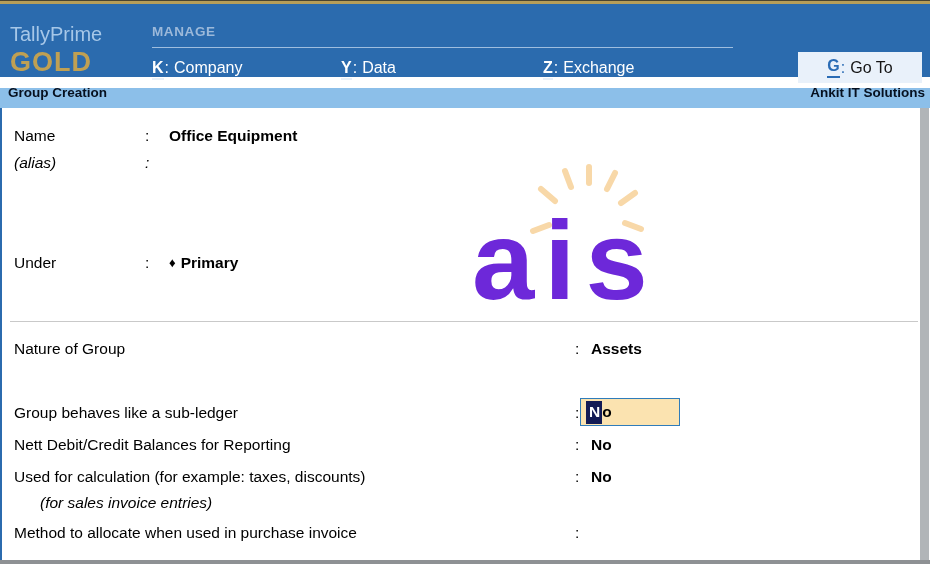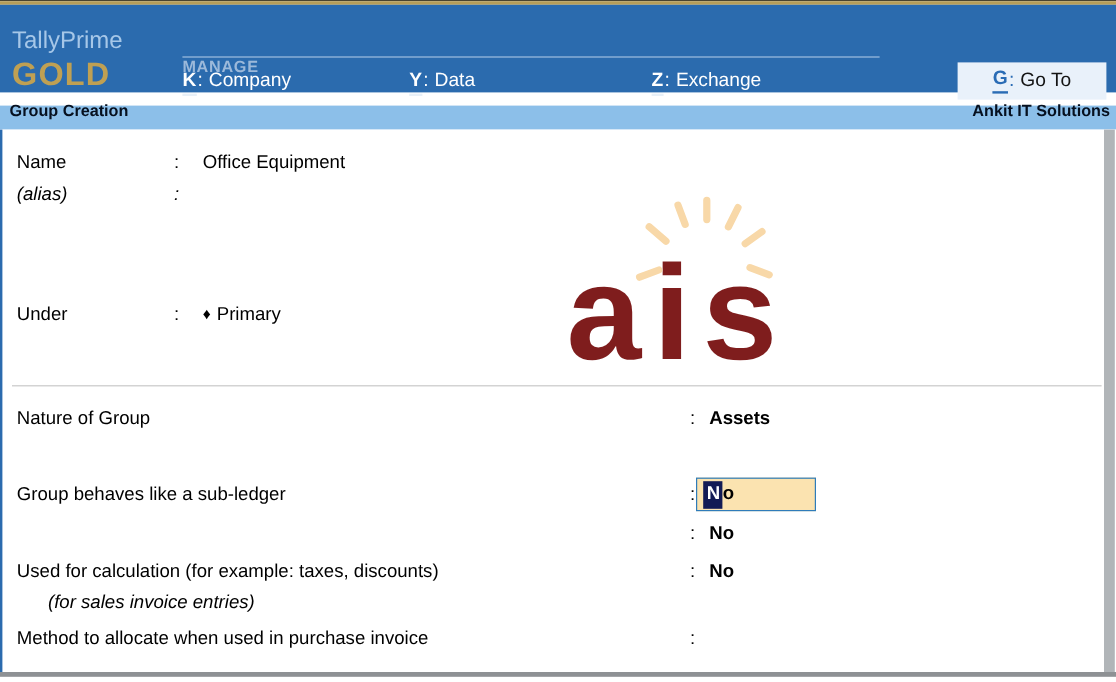"MANAGE" .menu-title { margin-top: 24px -> none }
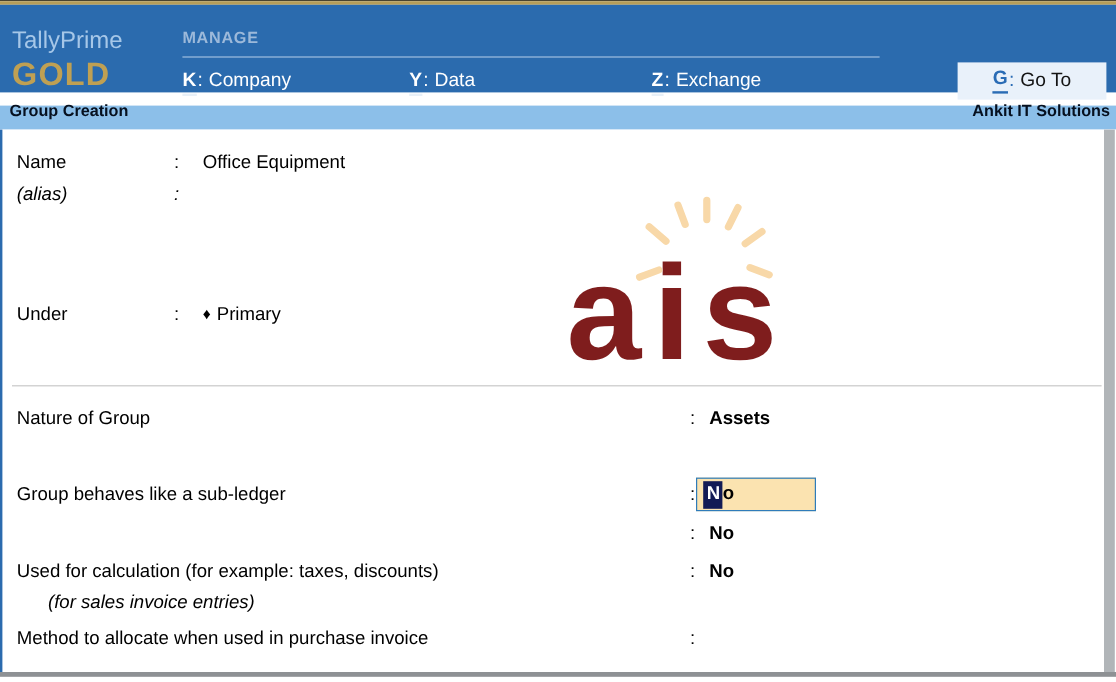"Office Equipment" .v1 { font-weight: normal -> bold }
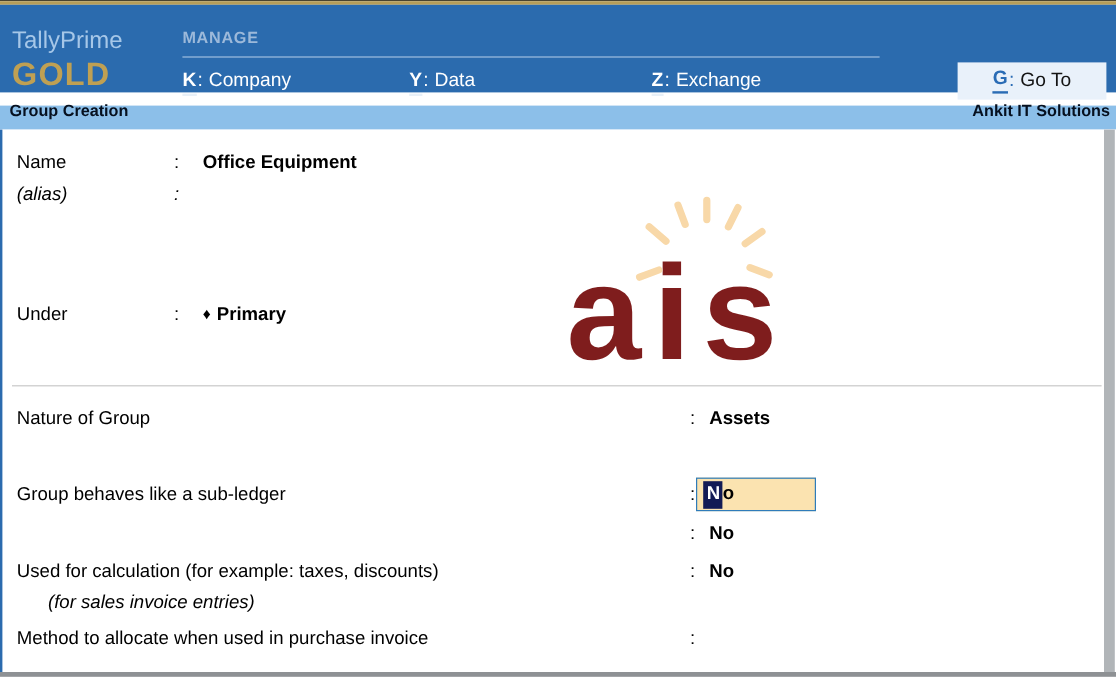"ais" .watermark { color: #7f1d1d -> #6d28d9 }
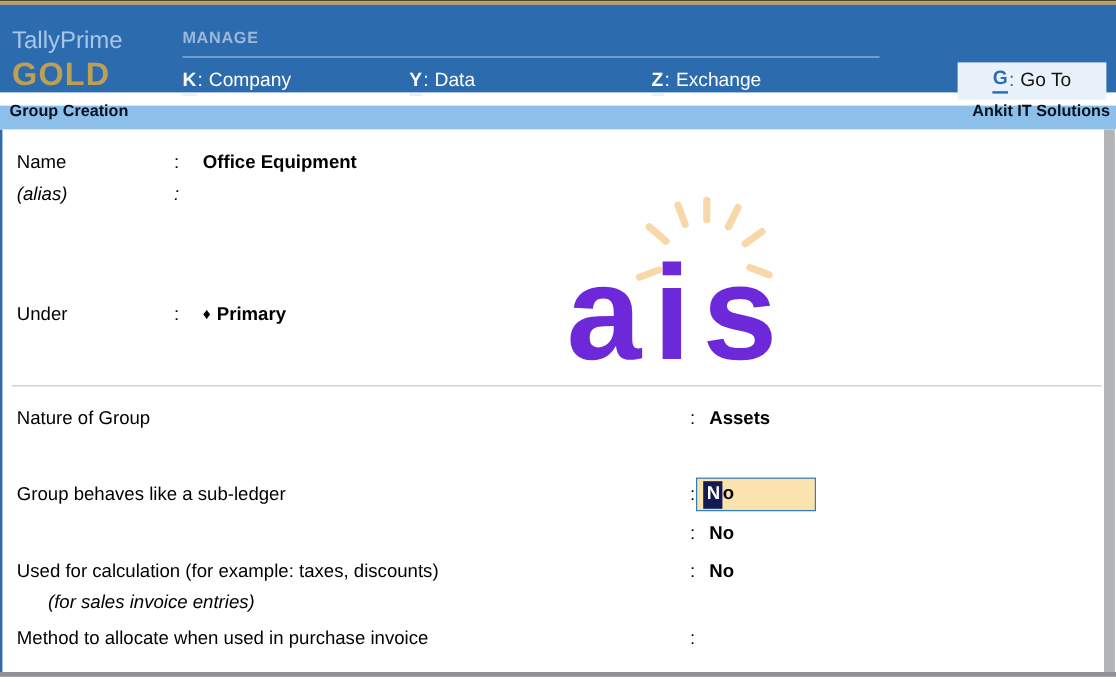"Nett Debit/Credit Balances for Reporting" span.lbl { html: none -> <span>Nett Debit/Credit Balances for Reporting</span> }
